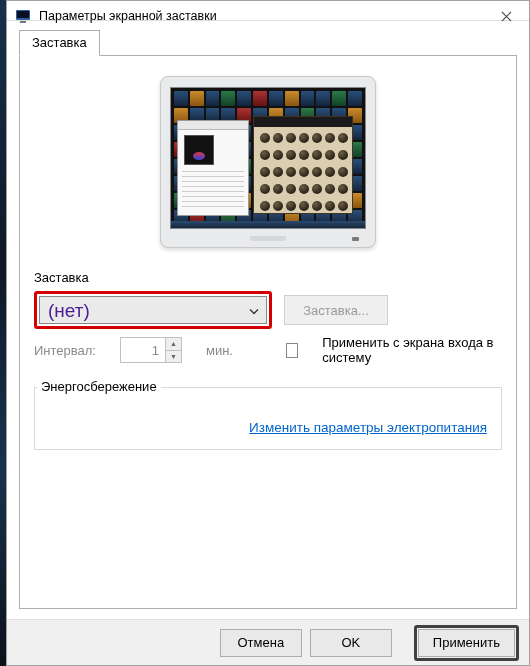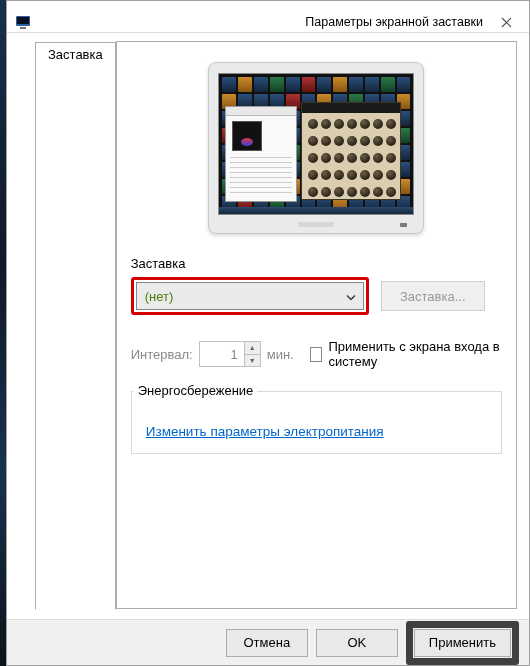"Параметры экранной заставки" .titlebar { height: 32px -> 20px; text-align: right -> none }
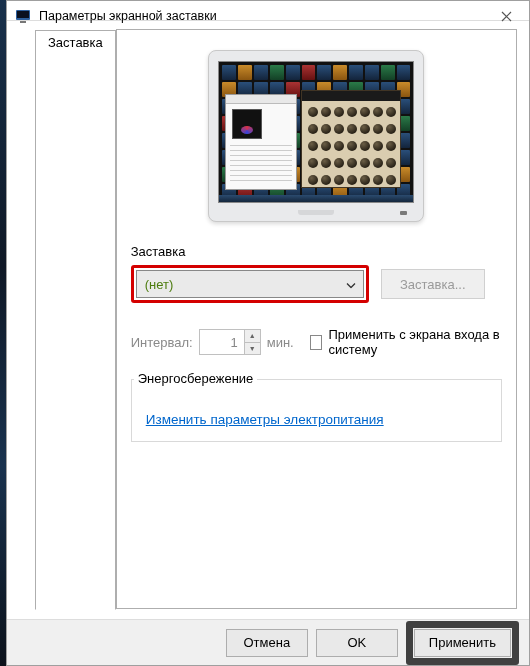"Заставка" .body { flex-direction: row -> column; padding: 8px 12px 10px 28px -> 8px 12px 10px 12px }
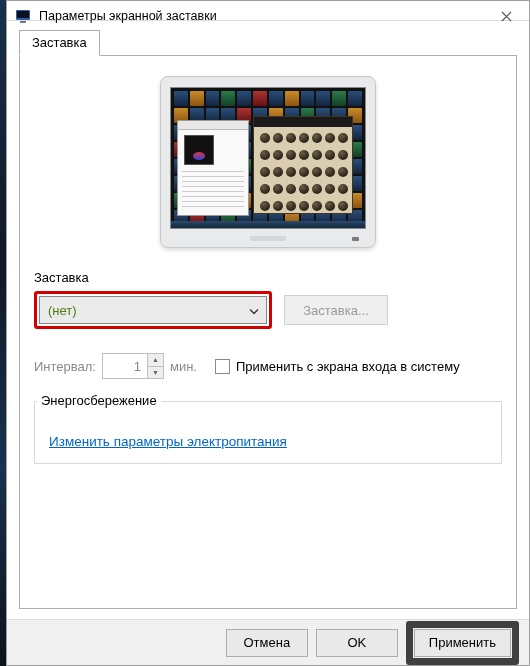"(нет)" .screensaver-select { color: #4d7c0f -> #4c1d95; font-size: 13px -> 19px }
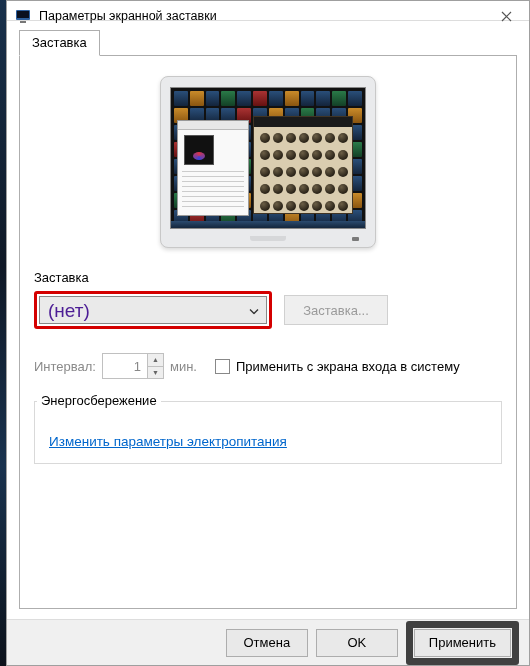"Интервал:" .interval-row { gap: 6px -> 24px; margin-top: 24px -> 6px }
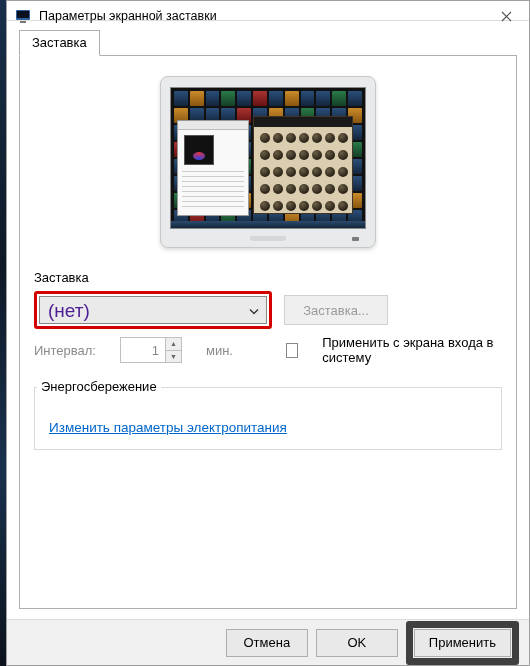"Изменить параметры электропитания" div { text-align: none -> right }
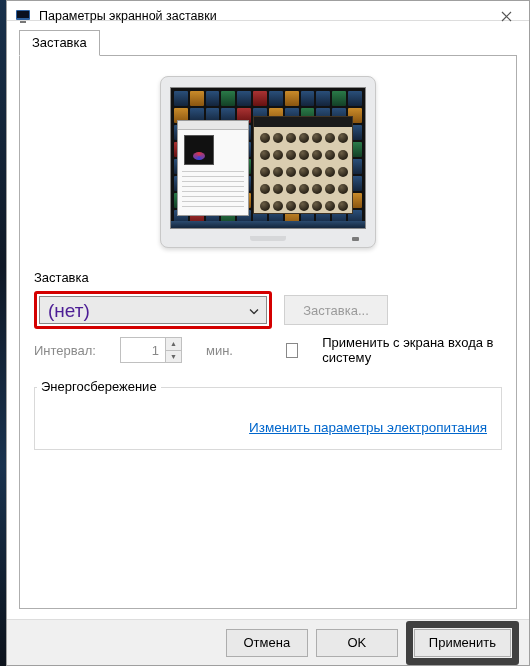"Применить" .apply-wrap { border: 7px solid #404040 -> 3px solid #404040; margin-left: none -> 14px }
